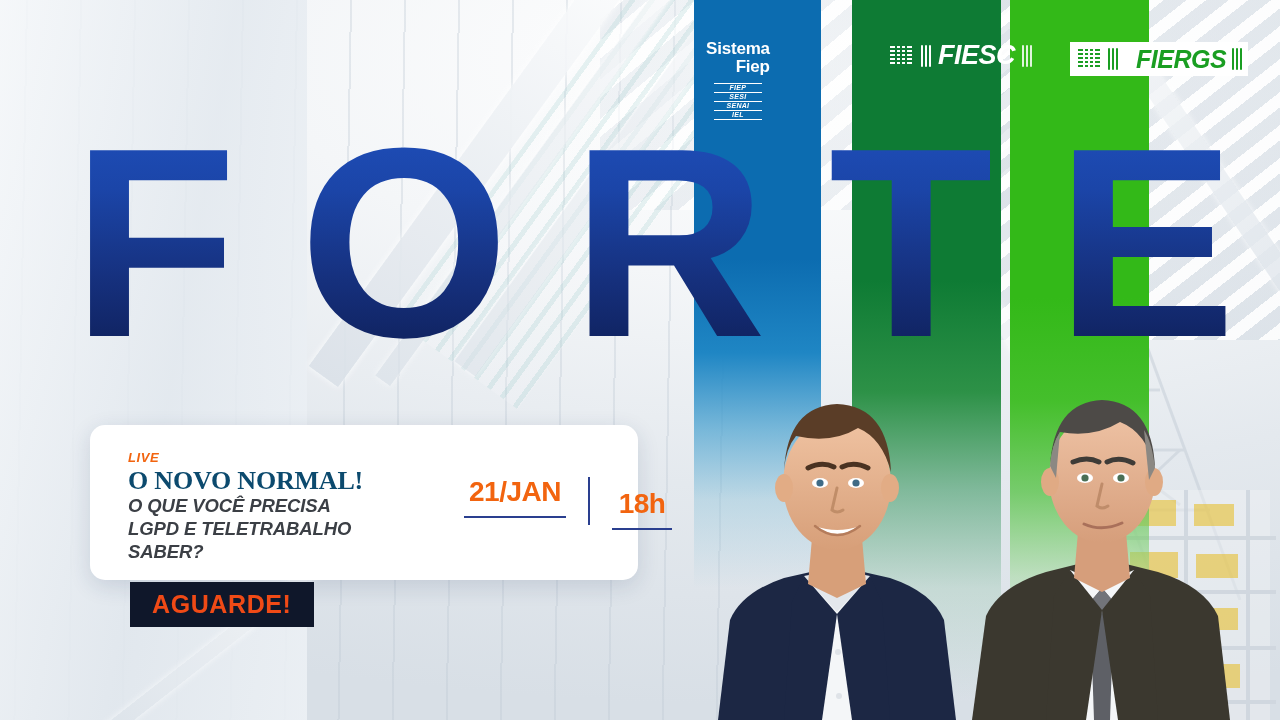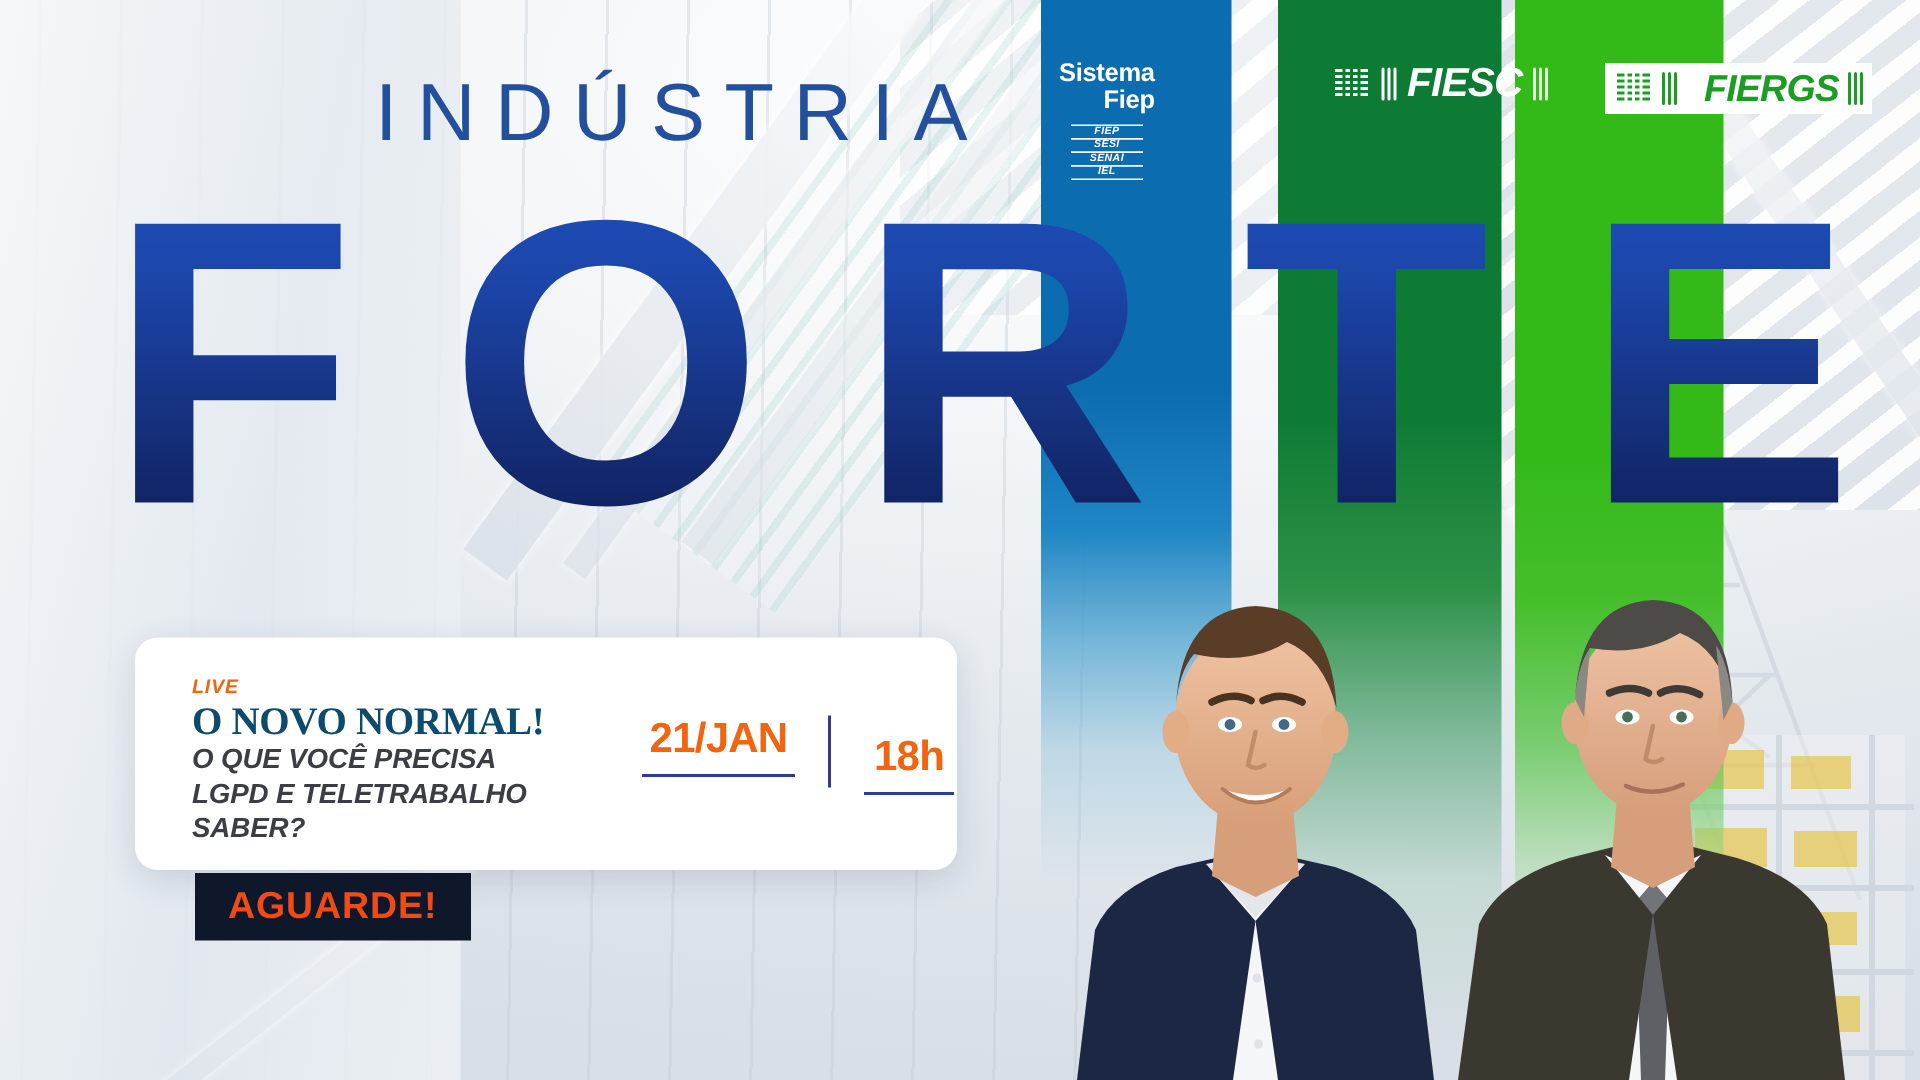"INDÚSTRIA" div.kicker { html: <div>INDÚSTRIA</div> -> none }
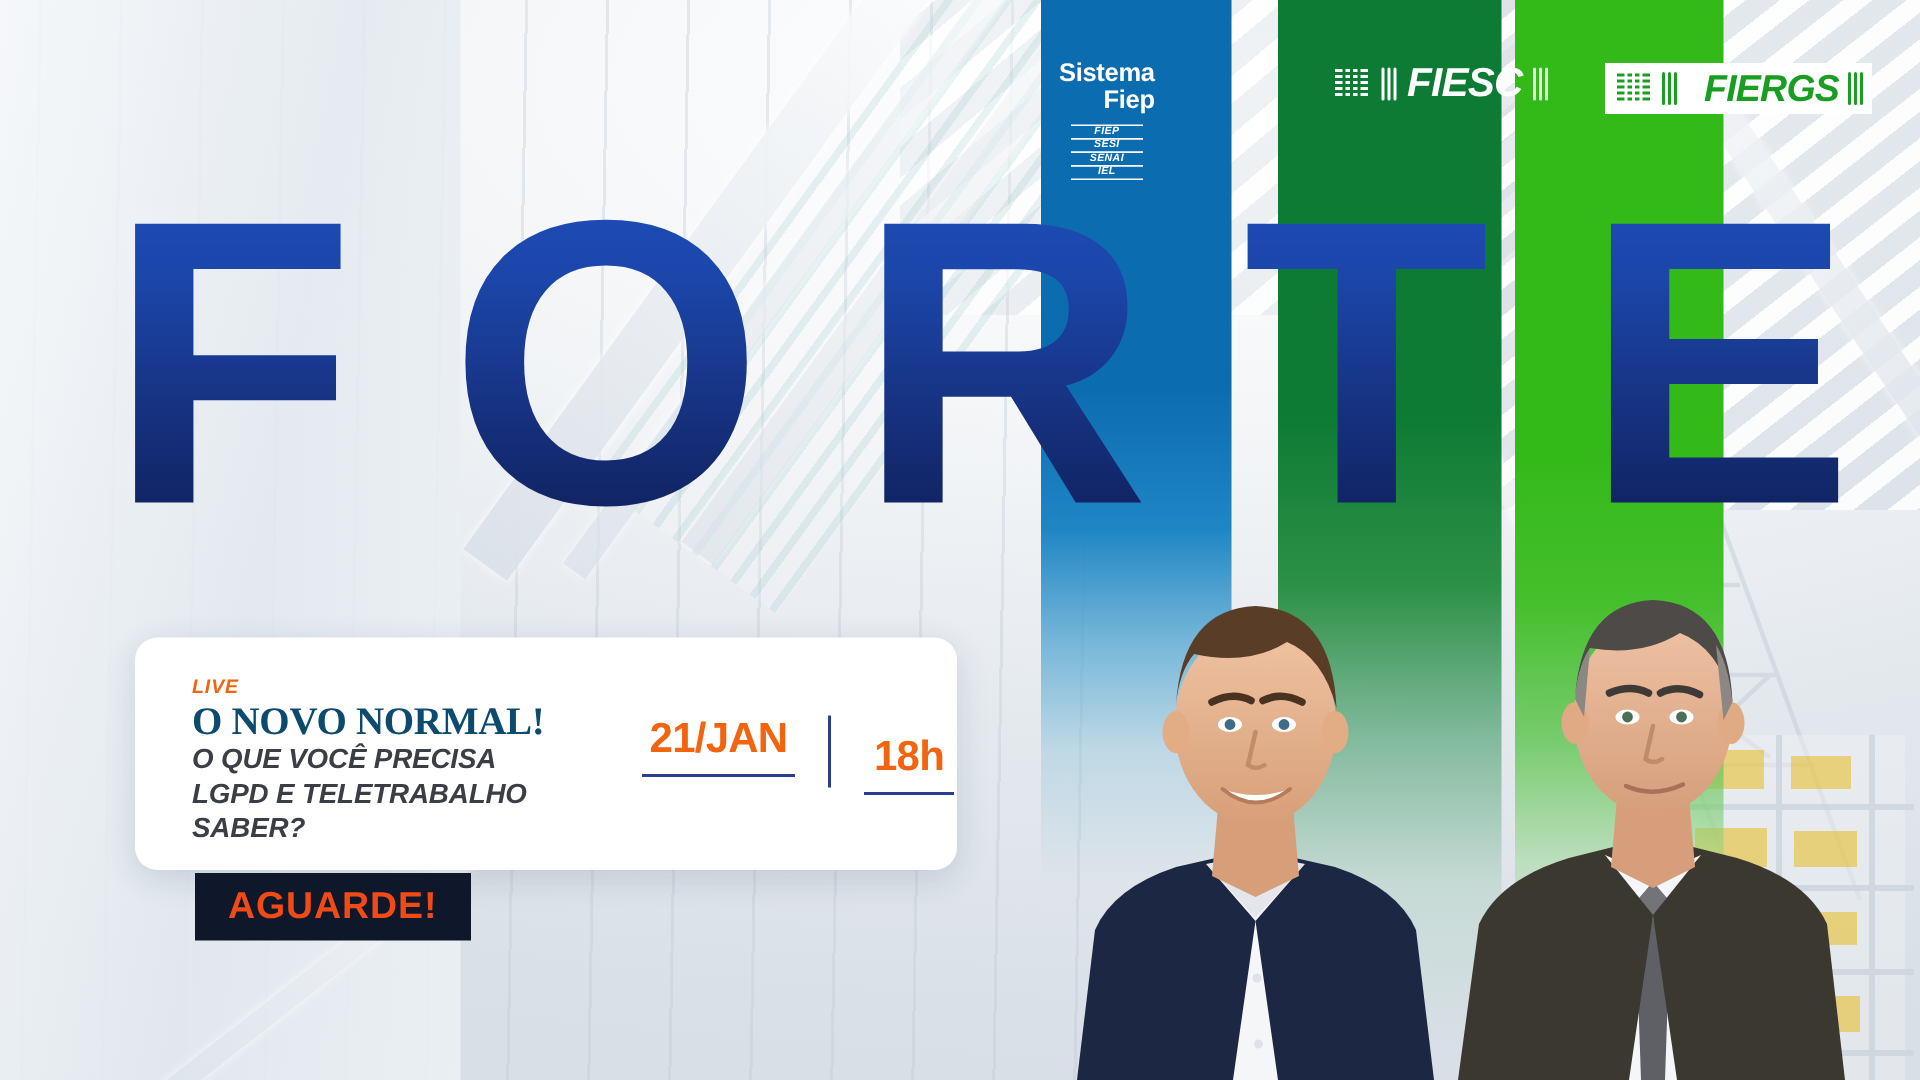"LIVE" .card { gap: none -> 36px }
